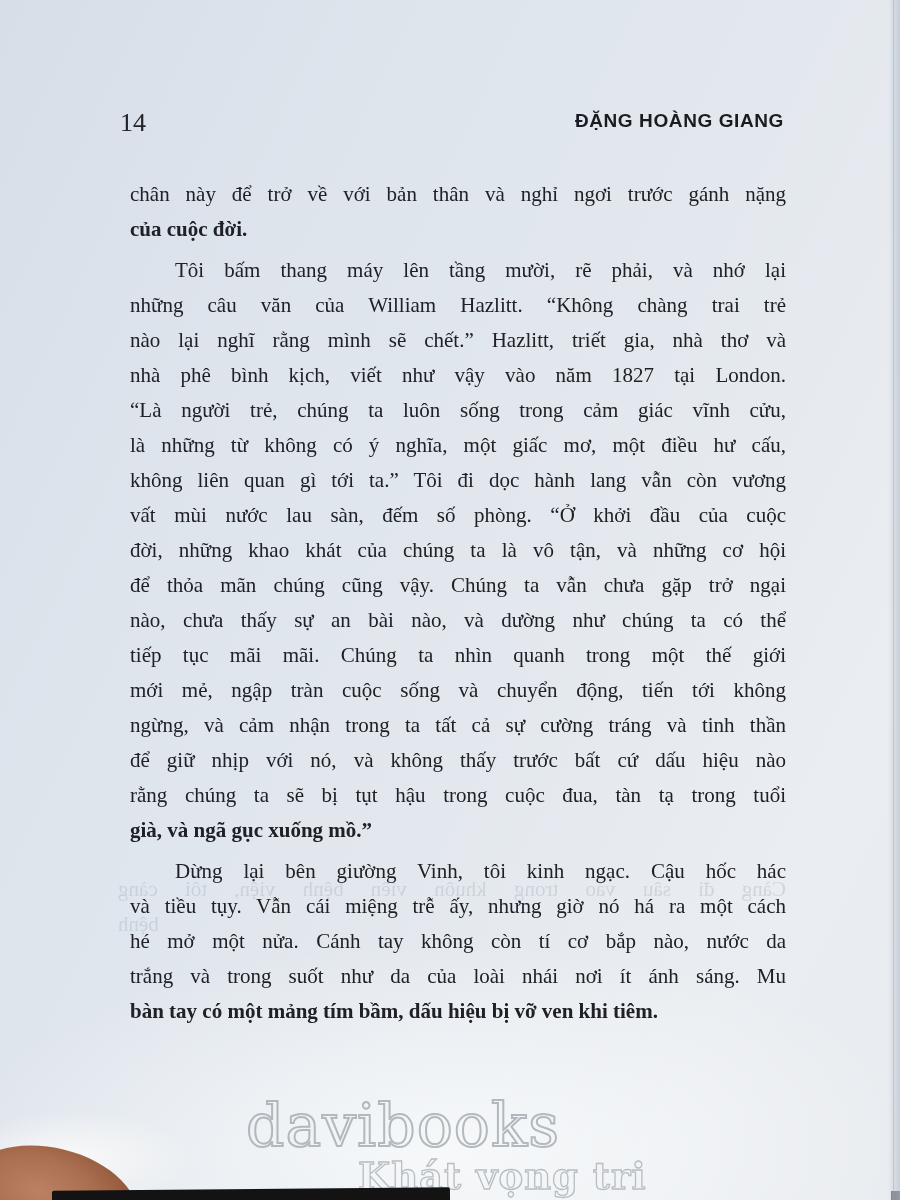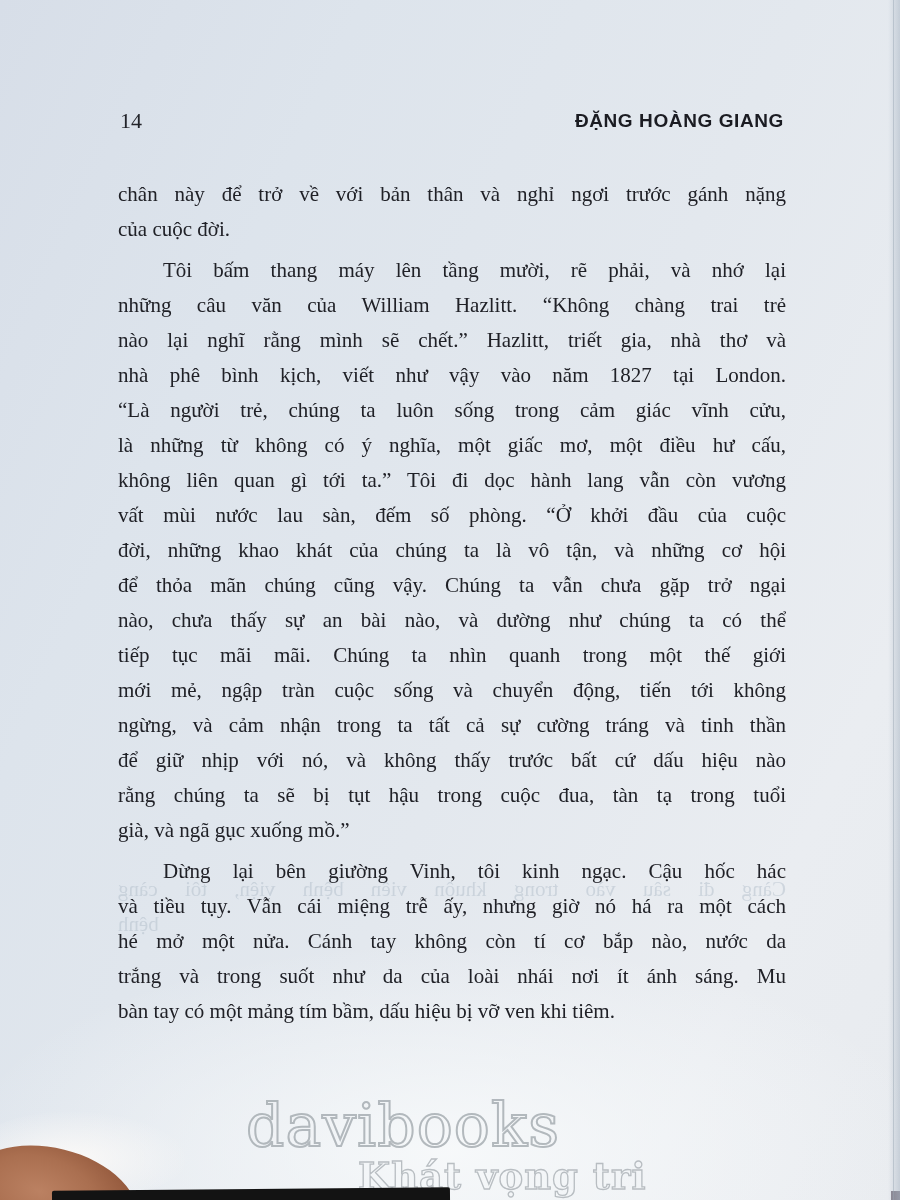"14" .page-num { font-size: 22px -> 26px }
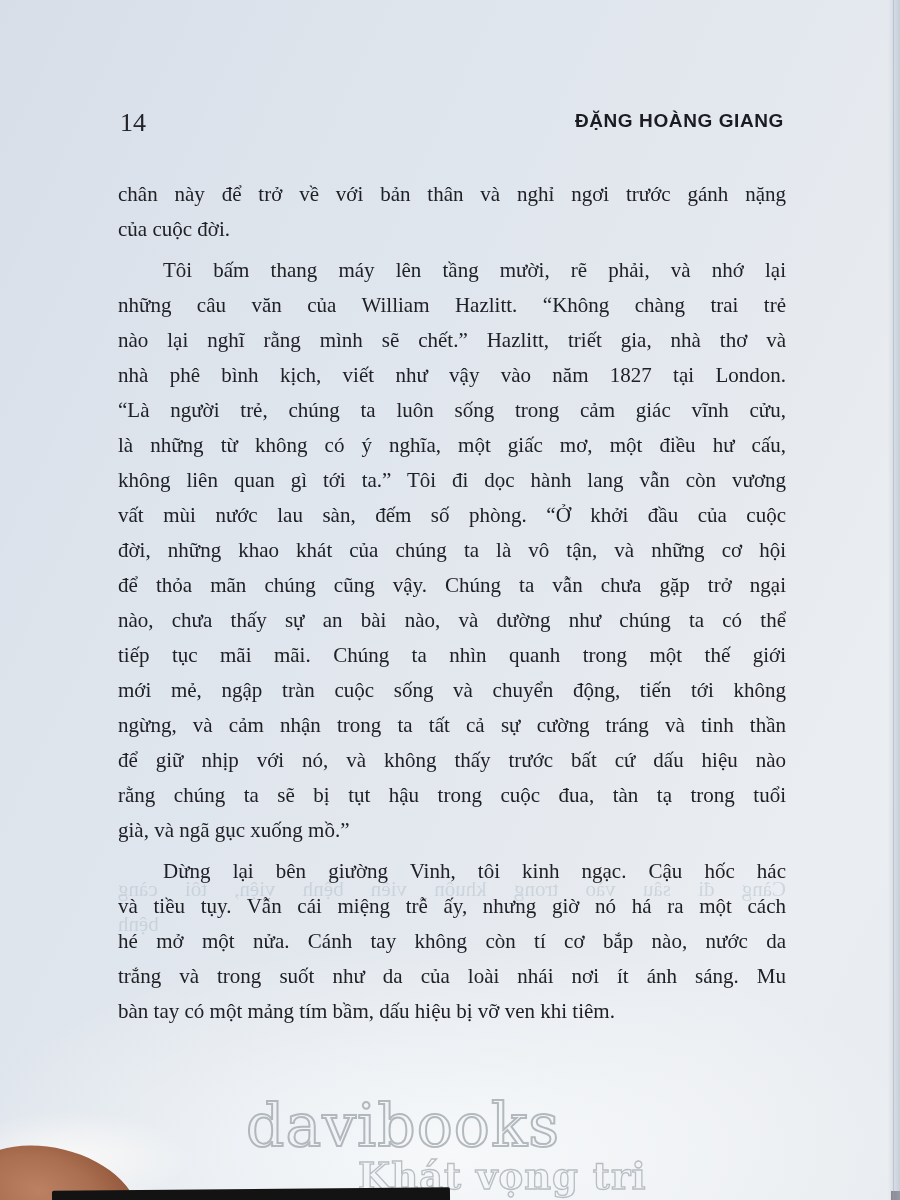"chân này để trở về" .line { margin-left: none -> 12px }
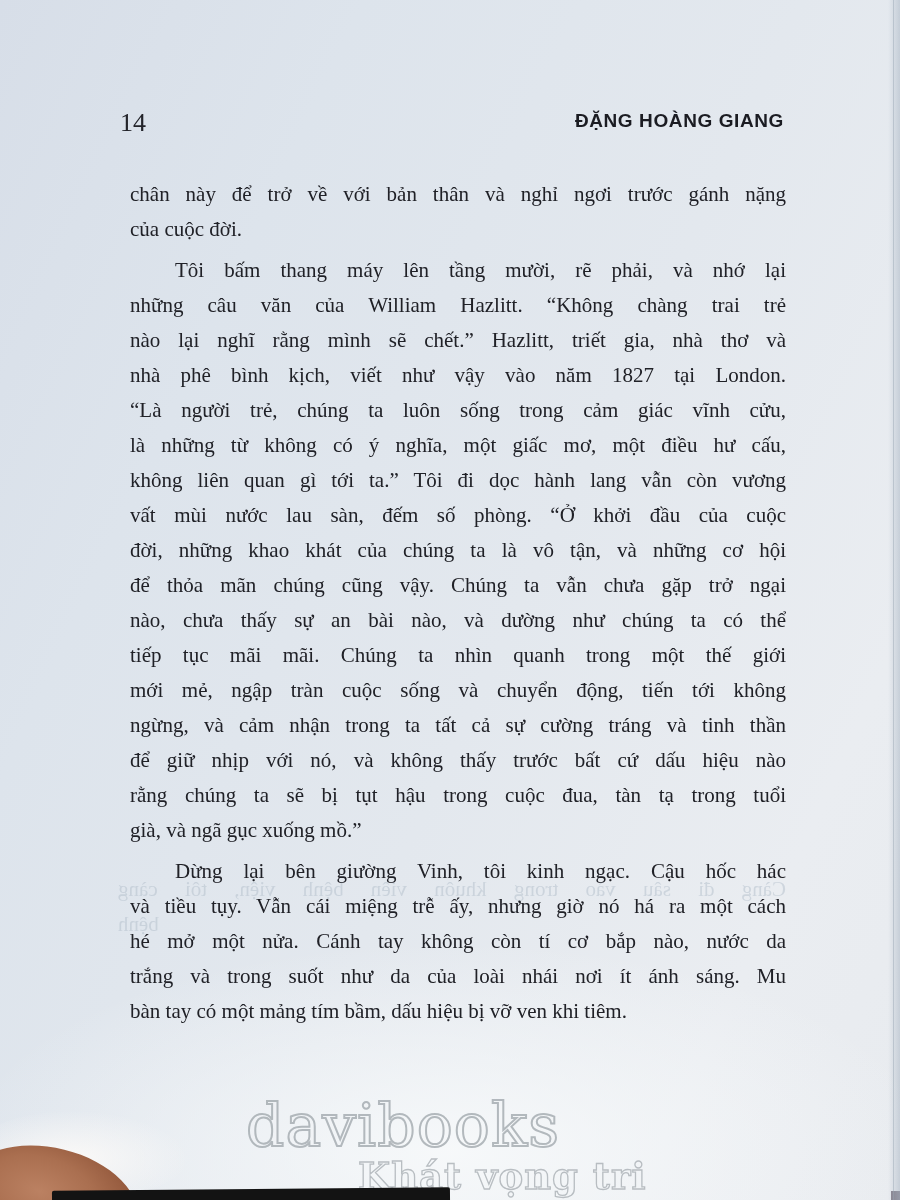"của cuộc đời." .line.endline { font-weight: none -> bold }
